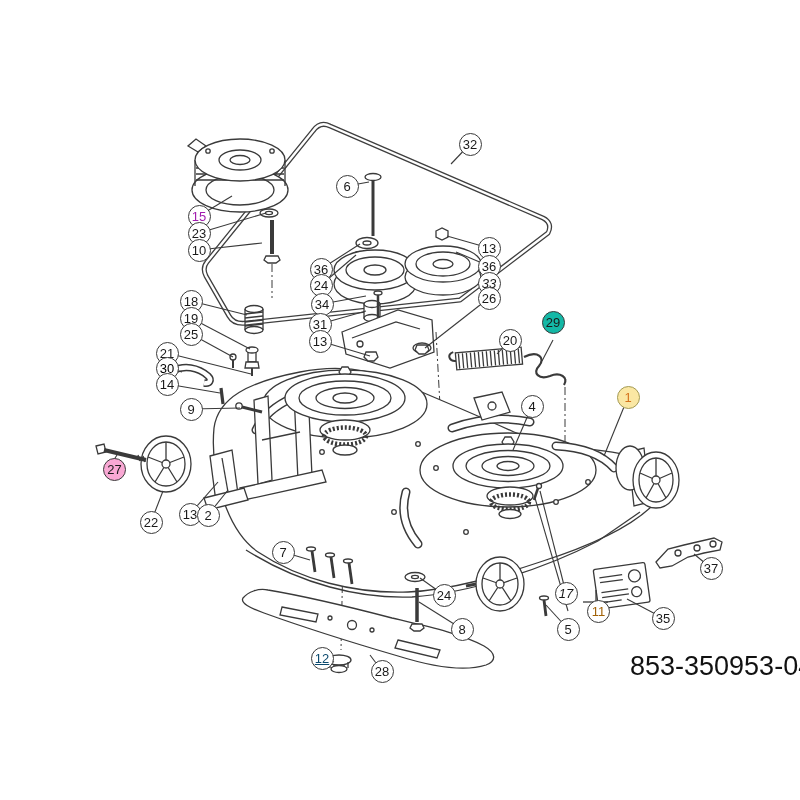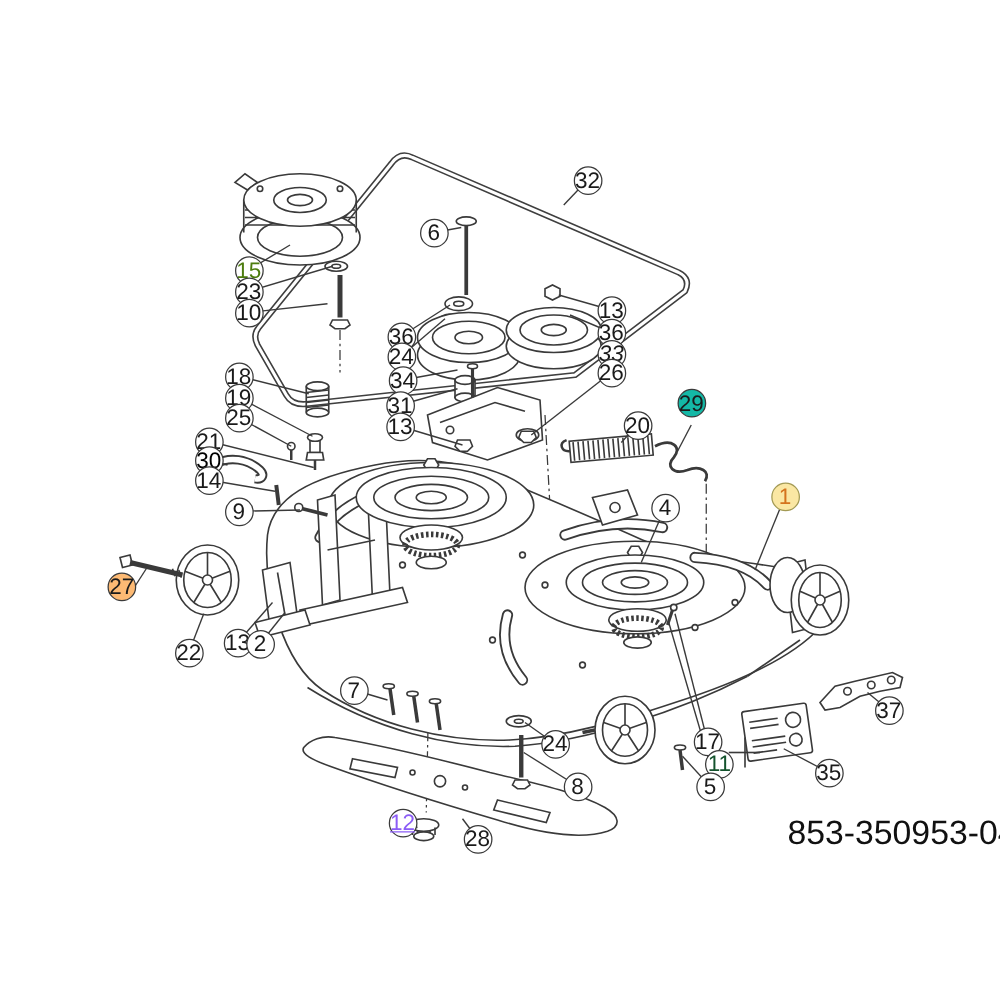"32" .callout { font-size: 18px -> 13px }
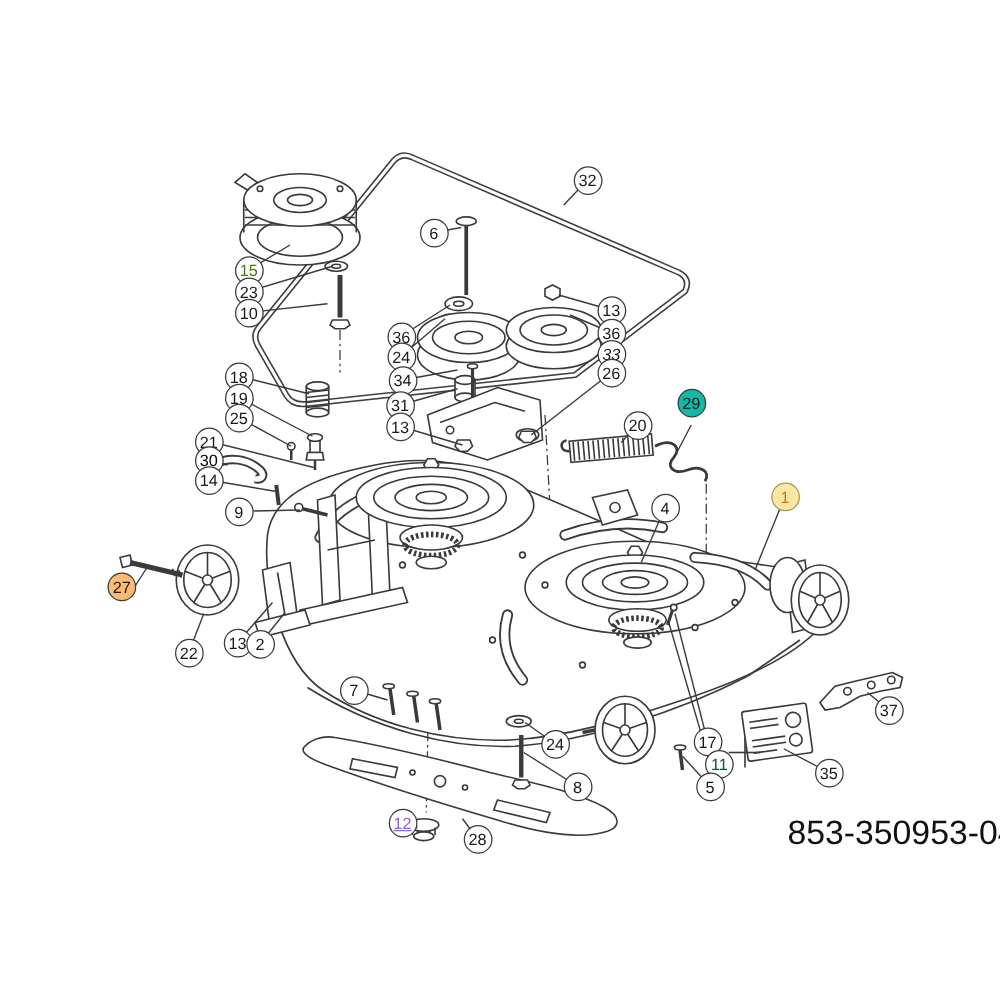"15" div.callout { color: #4d7c0f -> #a21caf }
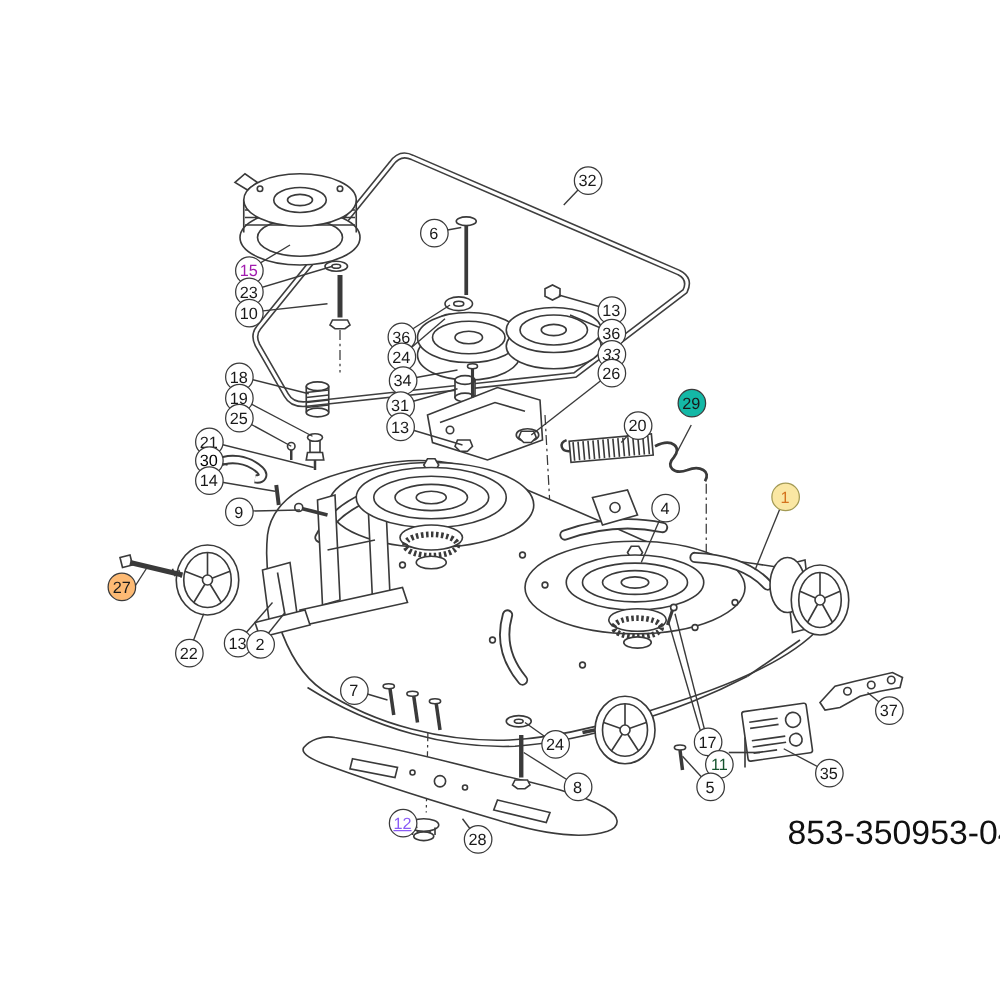"27" div.callout { background: #fdba74 -> #f9a8d4; left: 86px -> 103px }
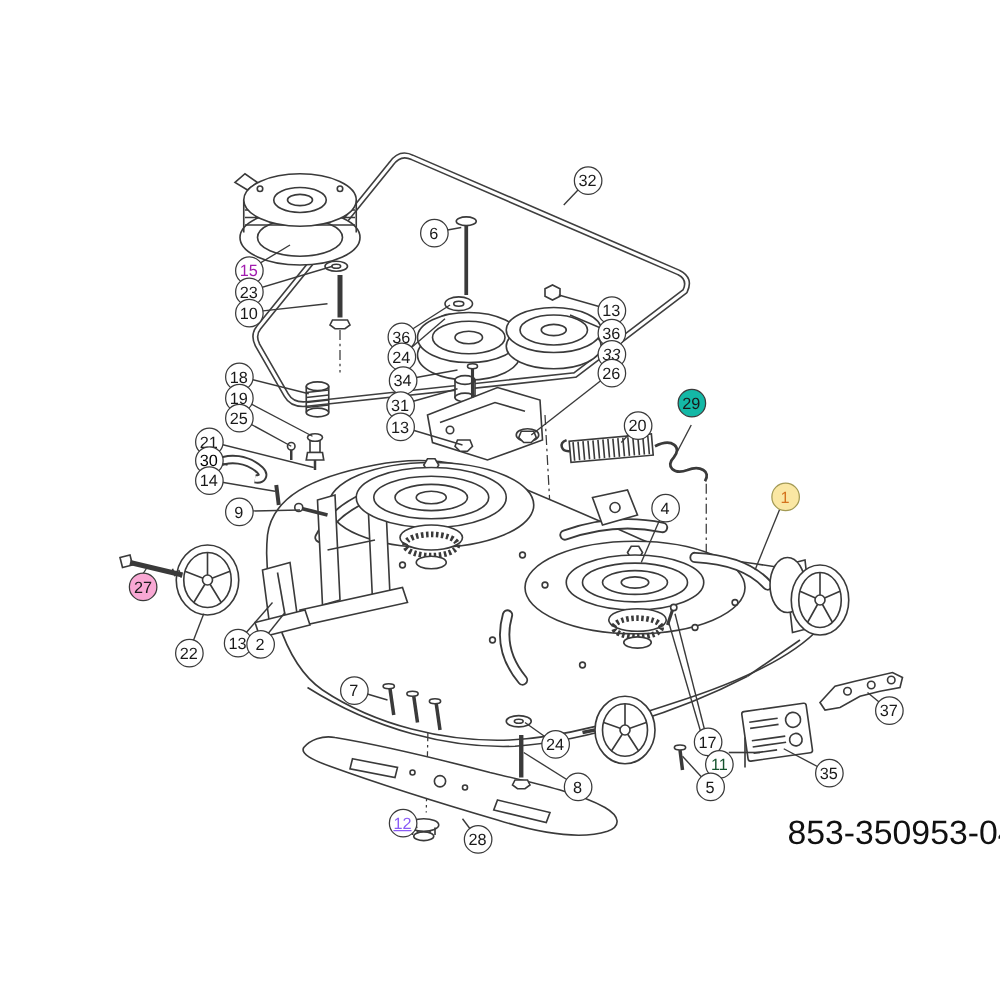"17" div.callout { font-style: none -> italic }
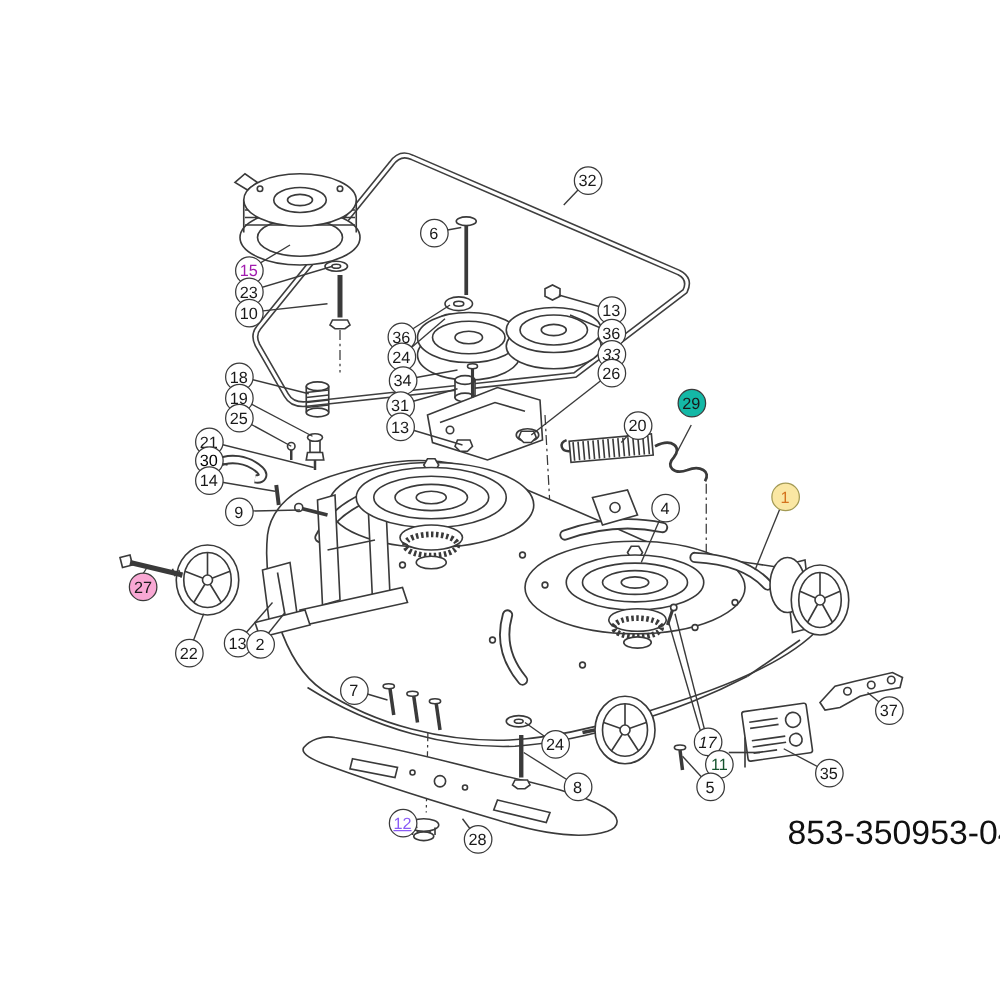"11" div.callout { color: #14532d -> #a16207; left: 564px -> 587px }
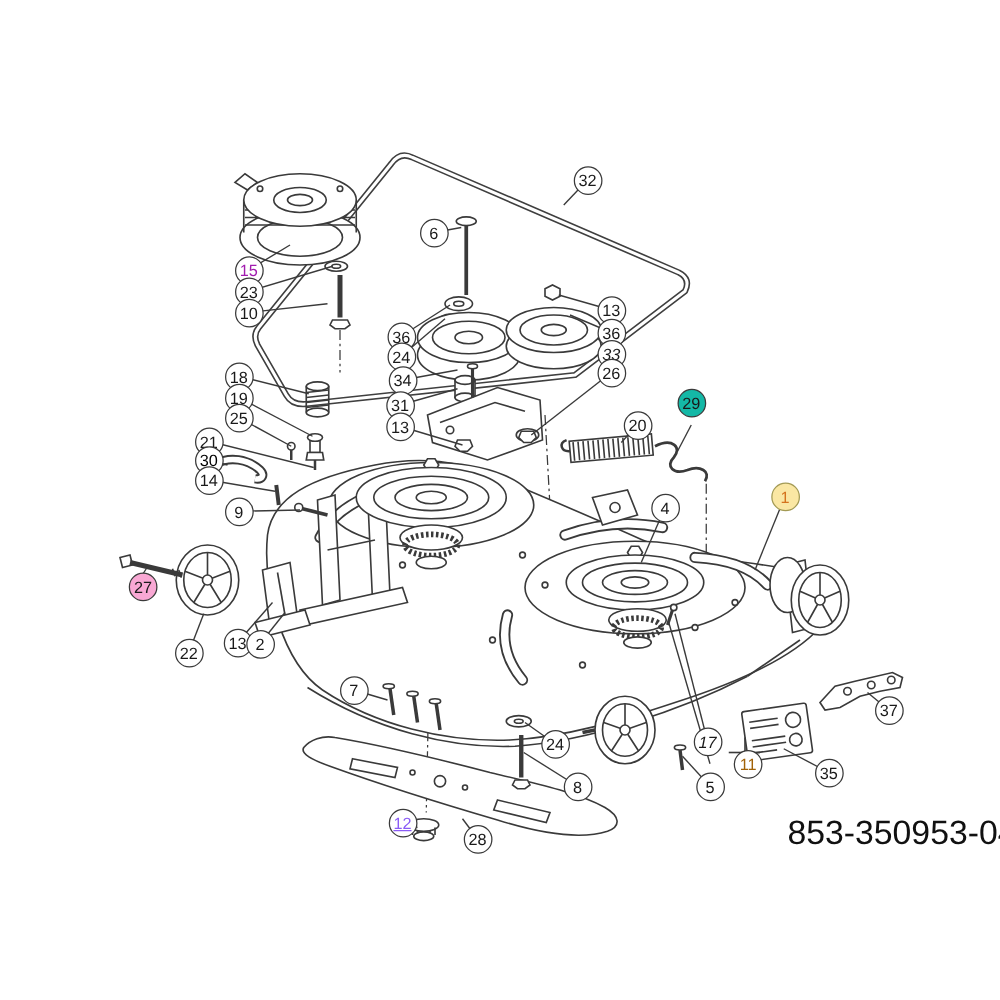"12" div.callout { color: #8b5cf6 -> #0c4a6e }
